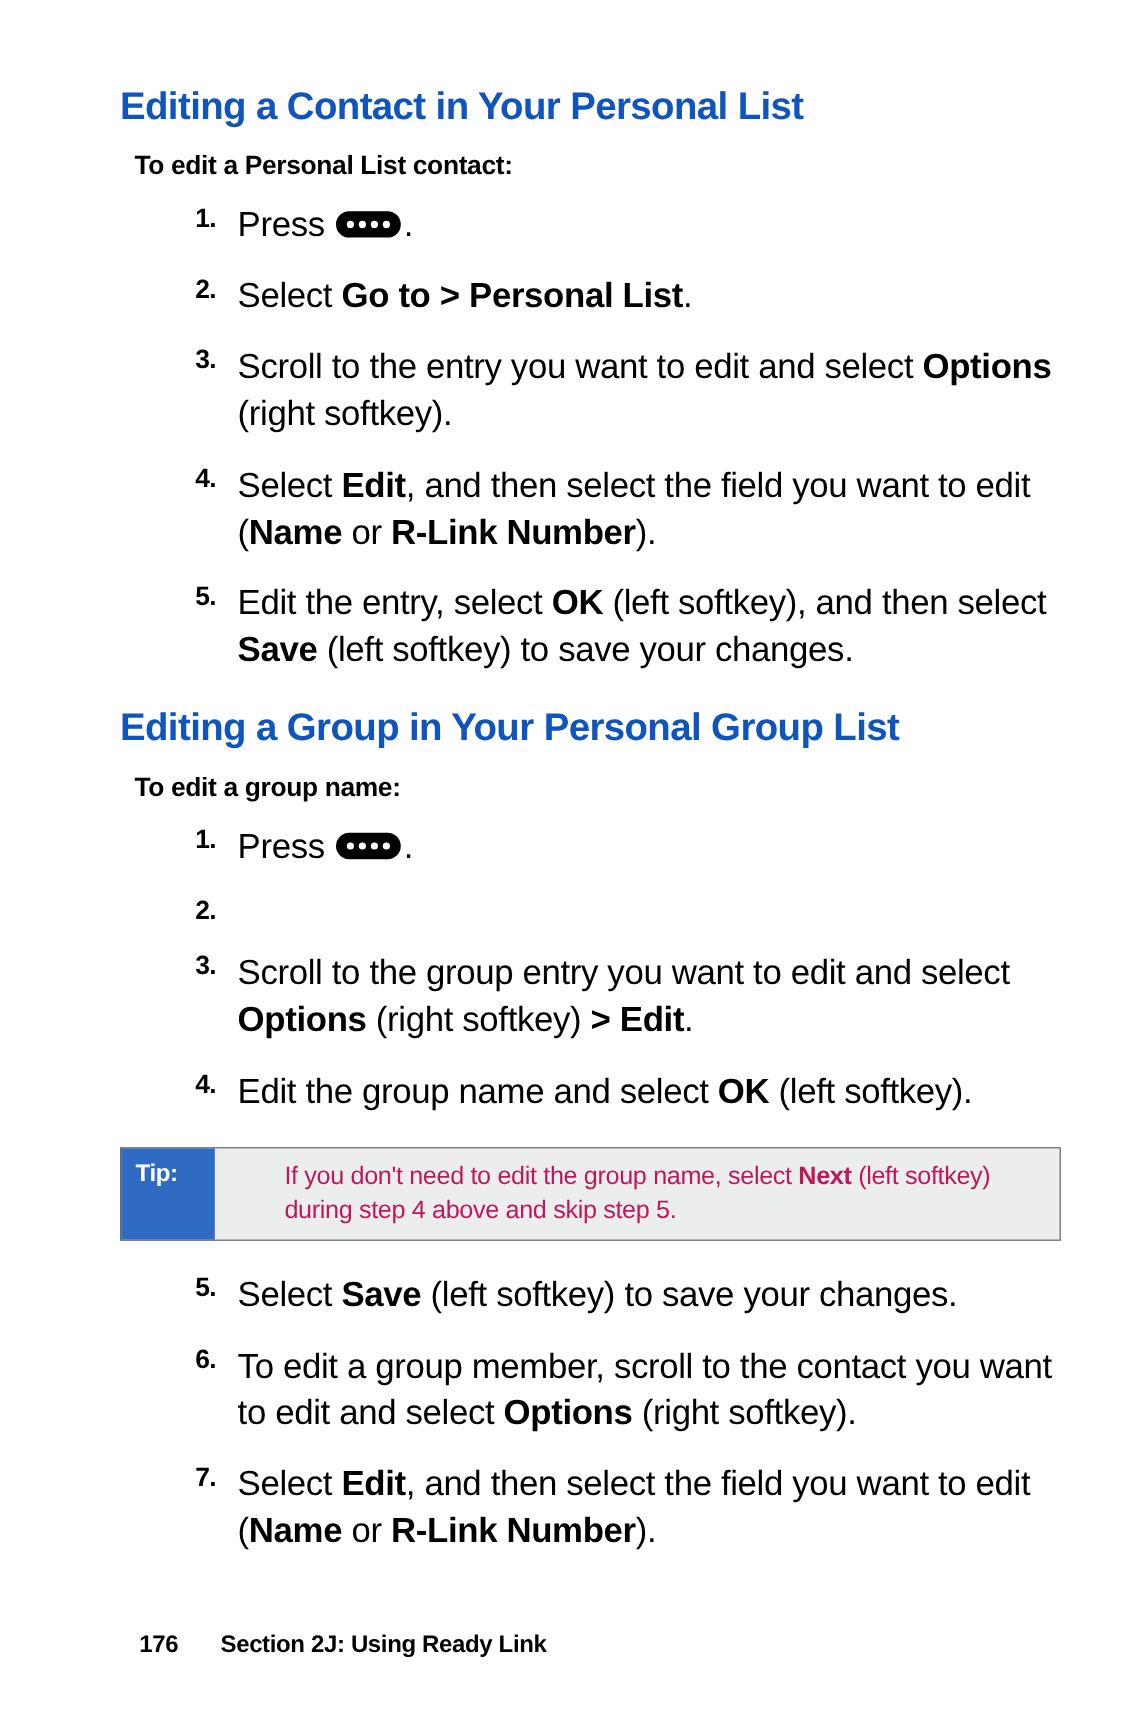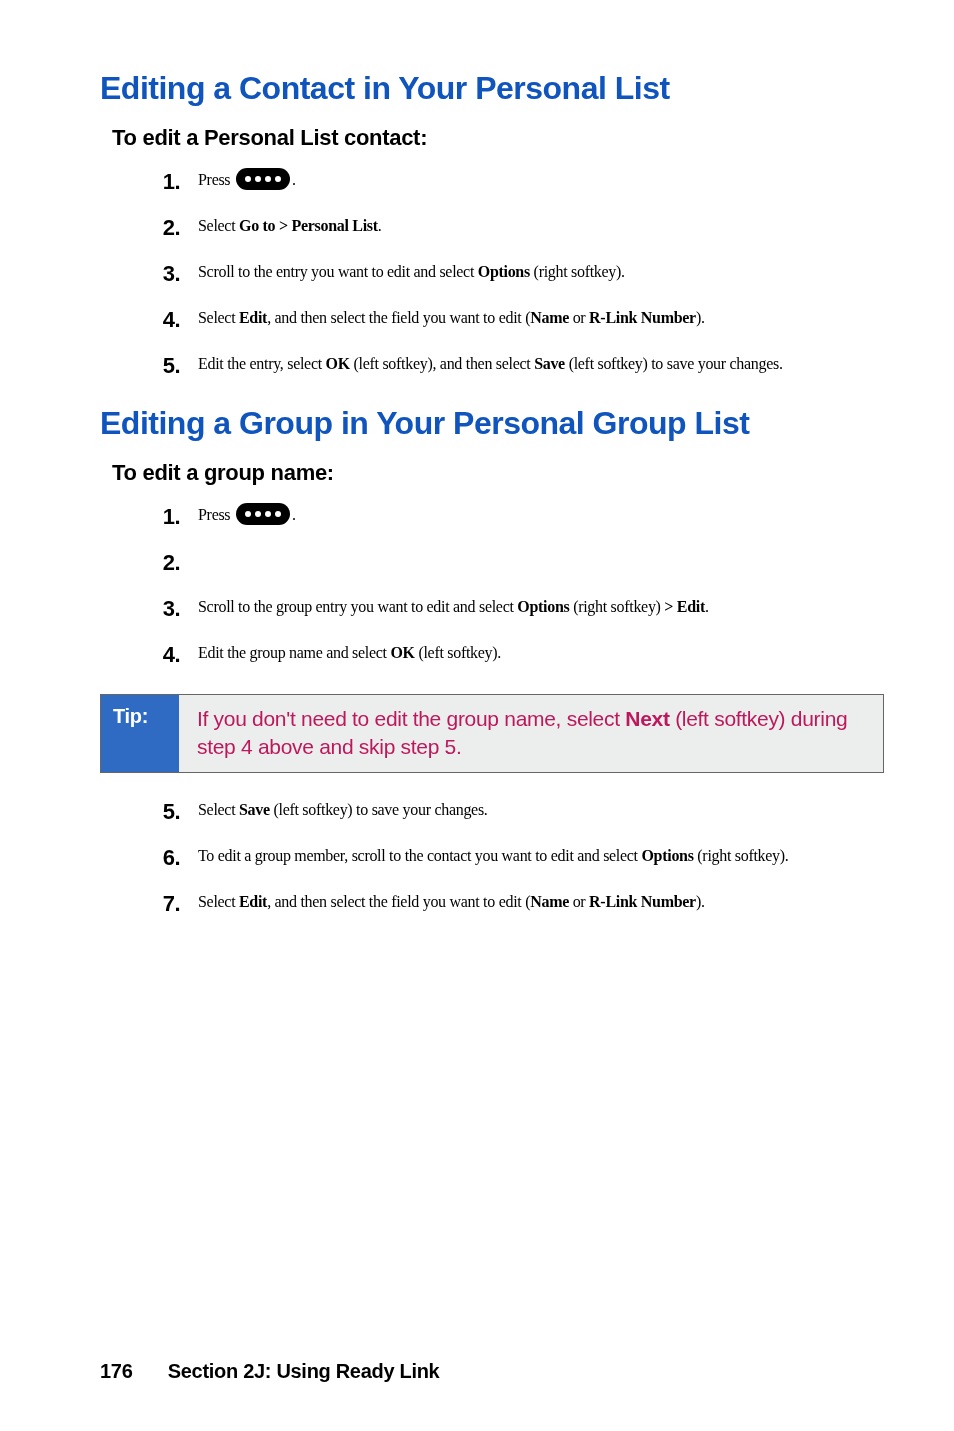"Press ." ol.steps > li .body { font-family: Liberation Serif, serif -> none; font-size: 16px -> 29px }
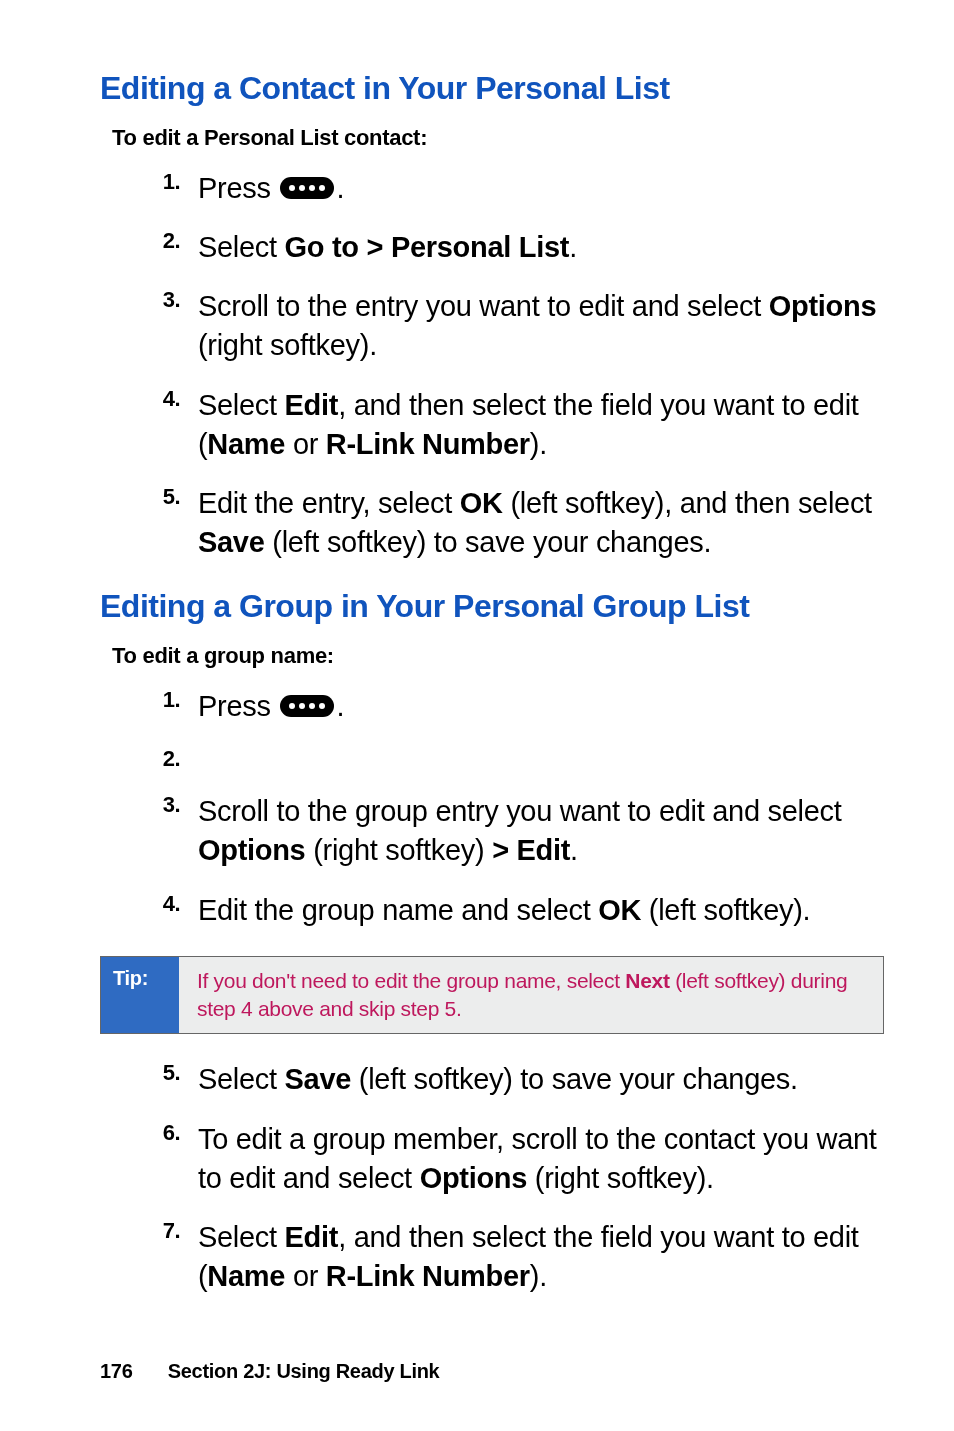"Tip:" .tip-row { gap: none -> 40px }
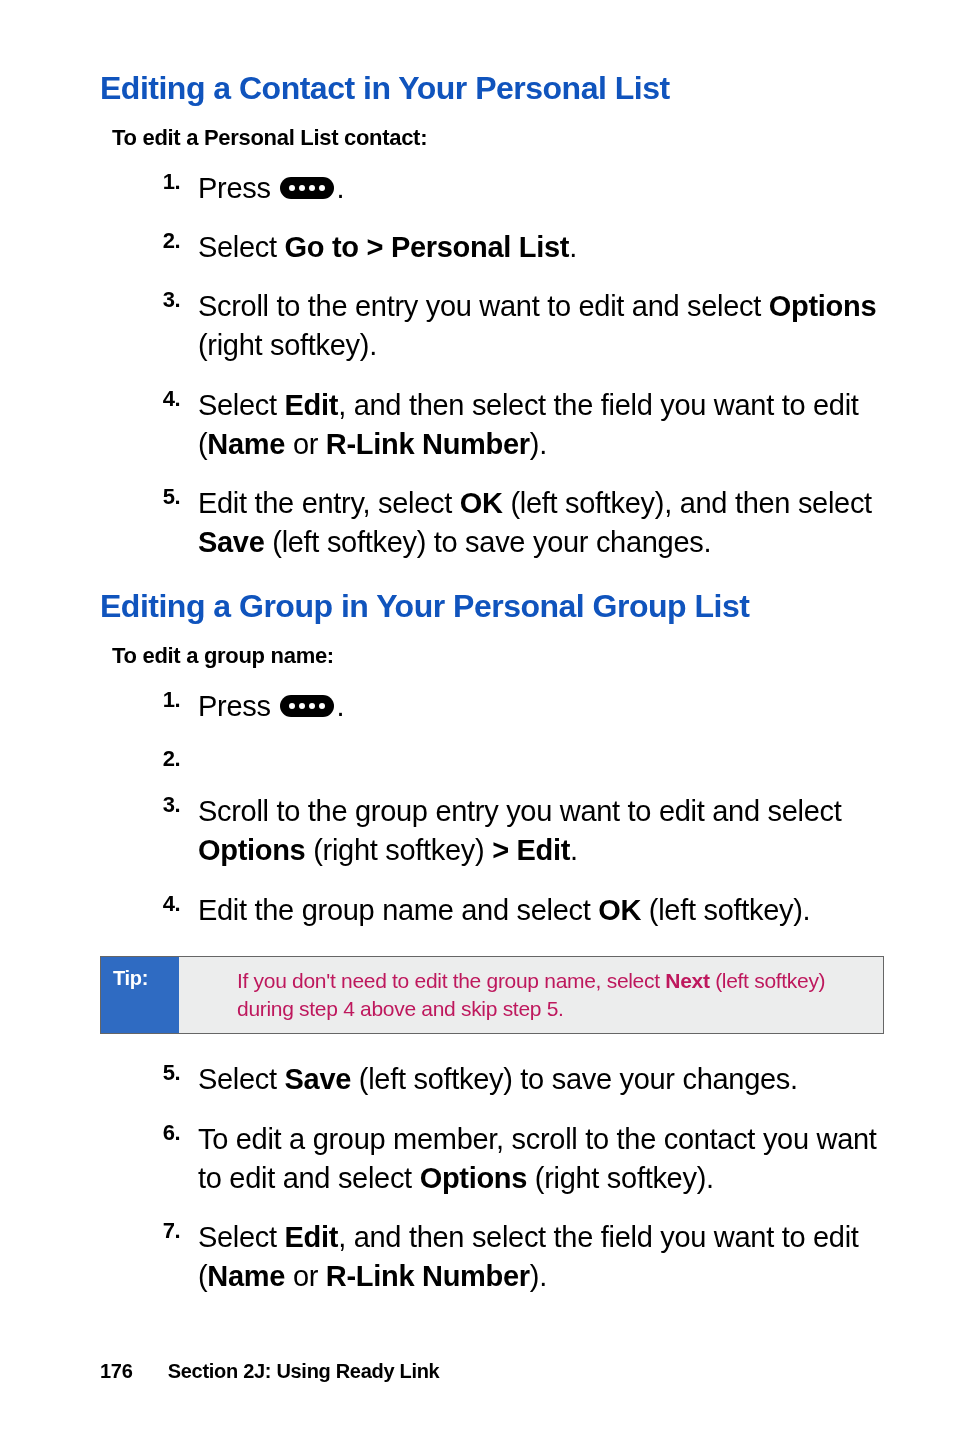"176 Section 2J: Using Ready" .footer { left: 100px -> 116px }
